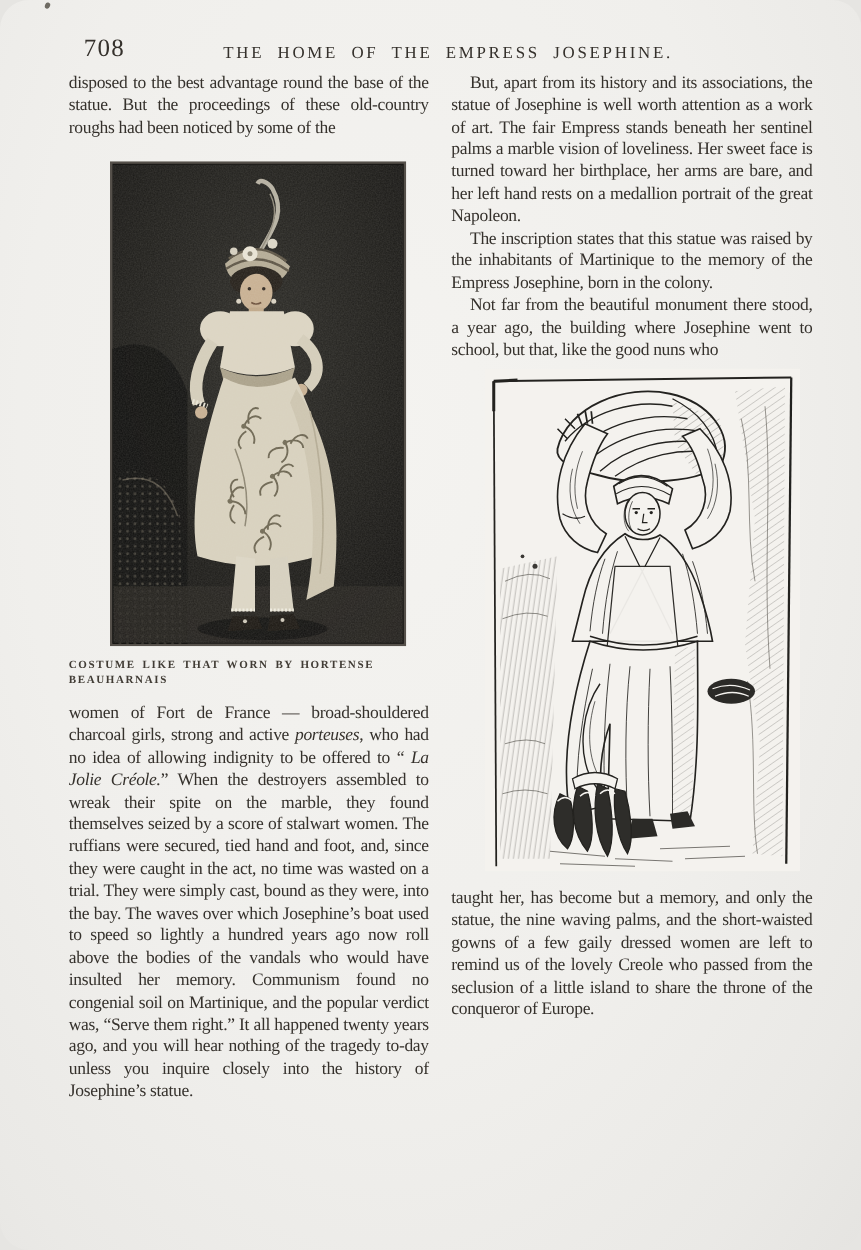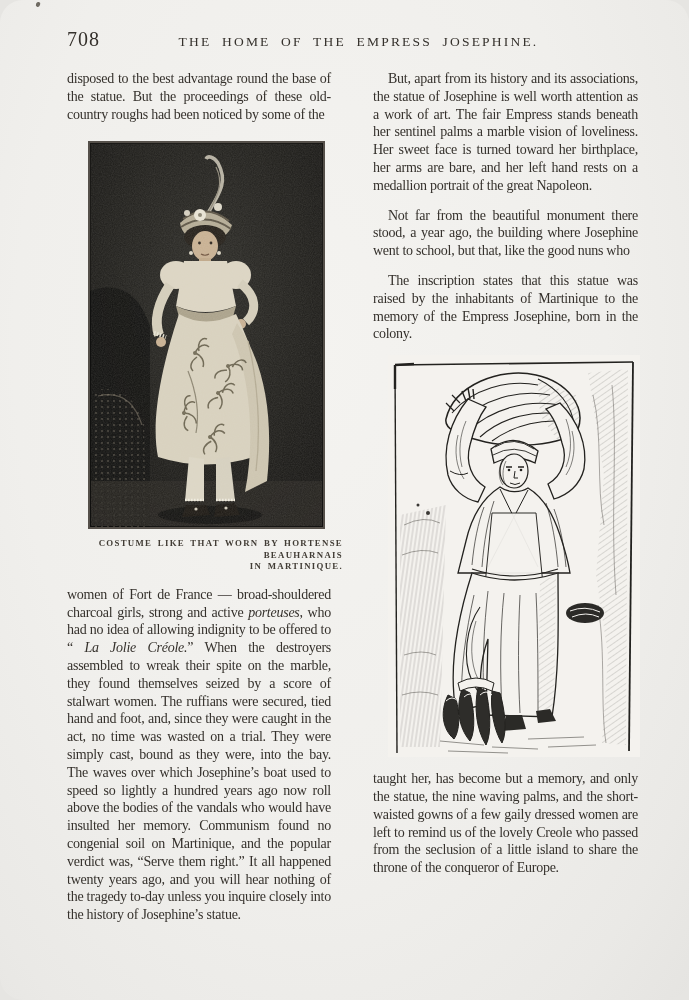"disposed to the best advantage" .col p { margin: 12px -> 0 }
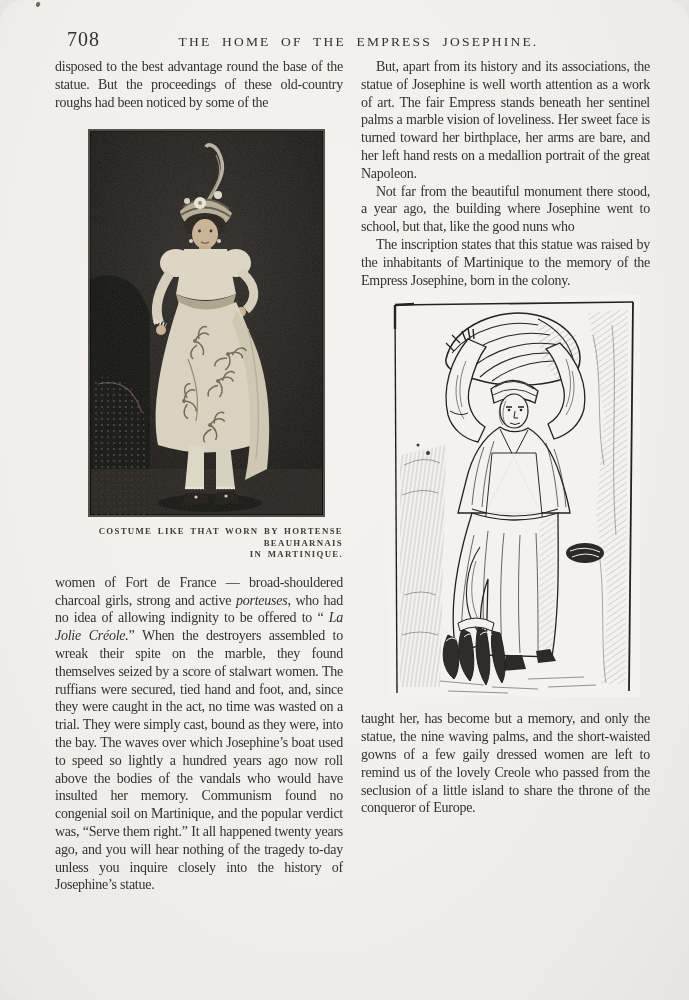"Not far from the beautiful" p.indent { order: before "The inscription states that this" -> after "The inscription states that this" }
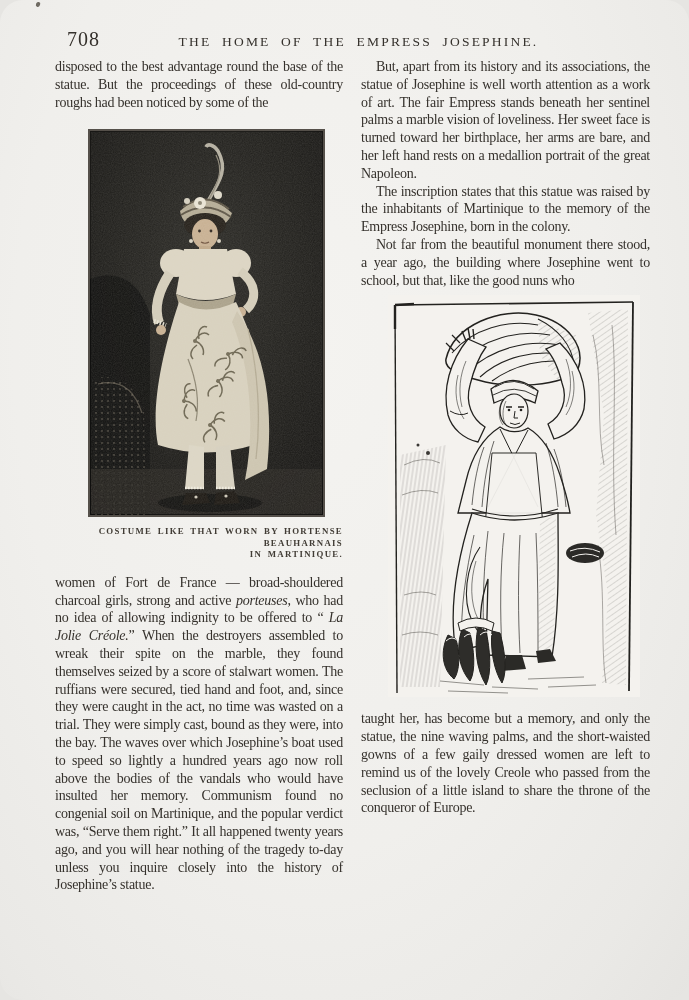"COSTUME LIKE THAT WORN BY" .caption { text-align: right -> left }
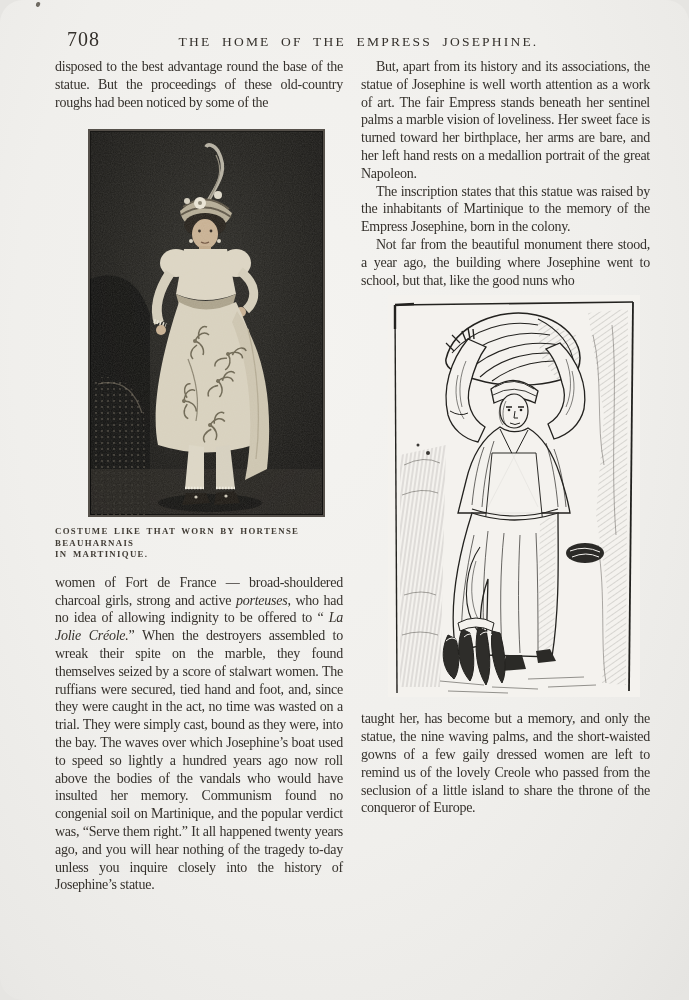"IN MARTINIQUE." div { html: <div>IN MARTINIQUE.</div> -> none }
